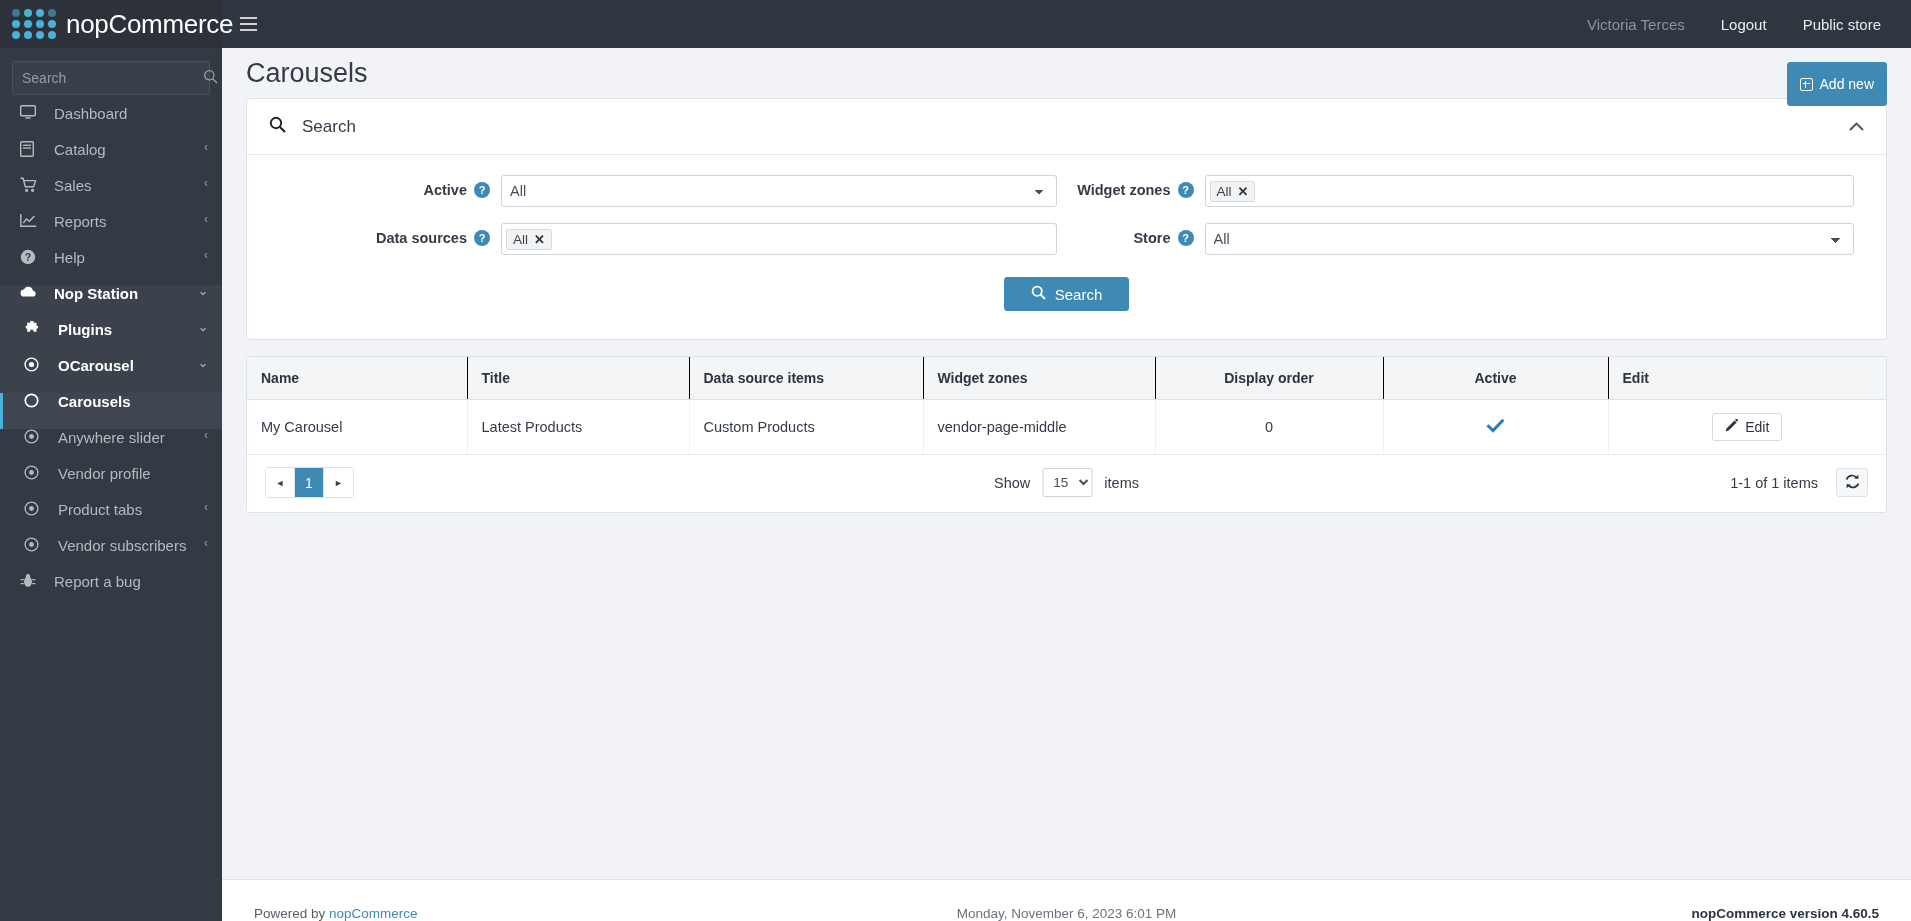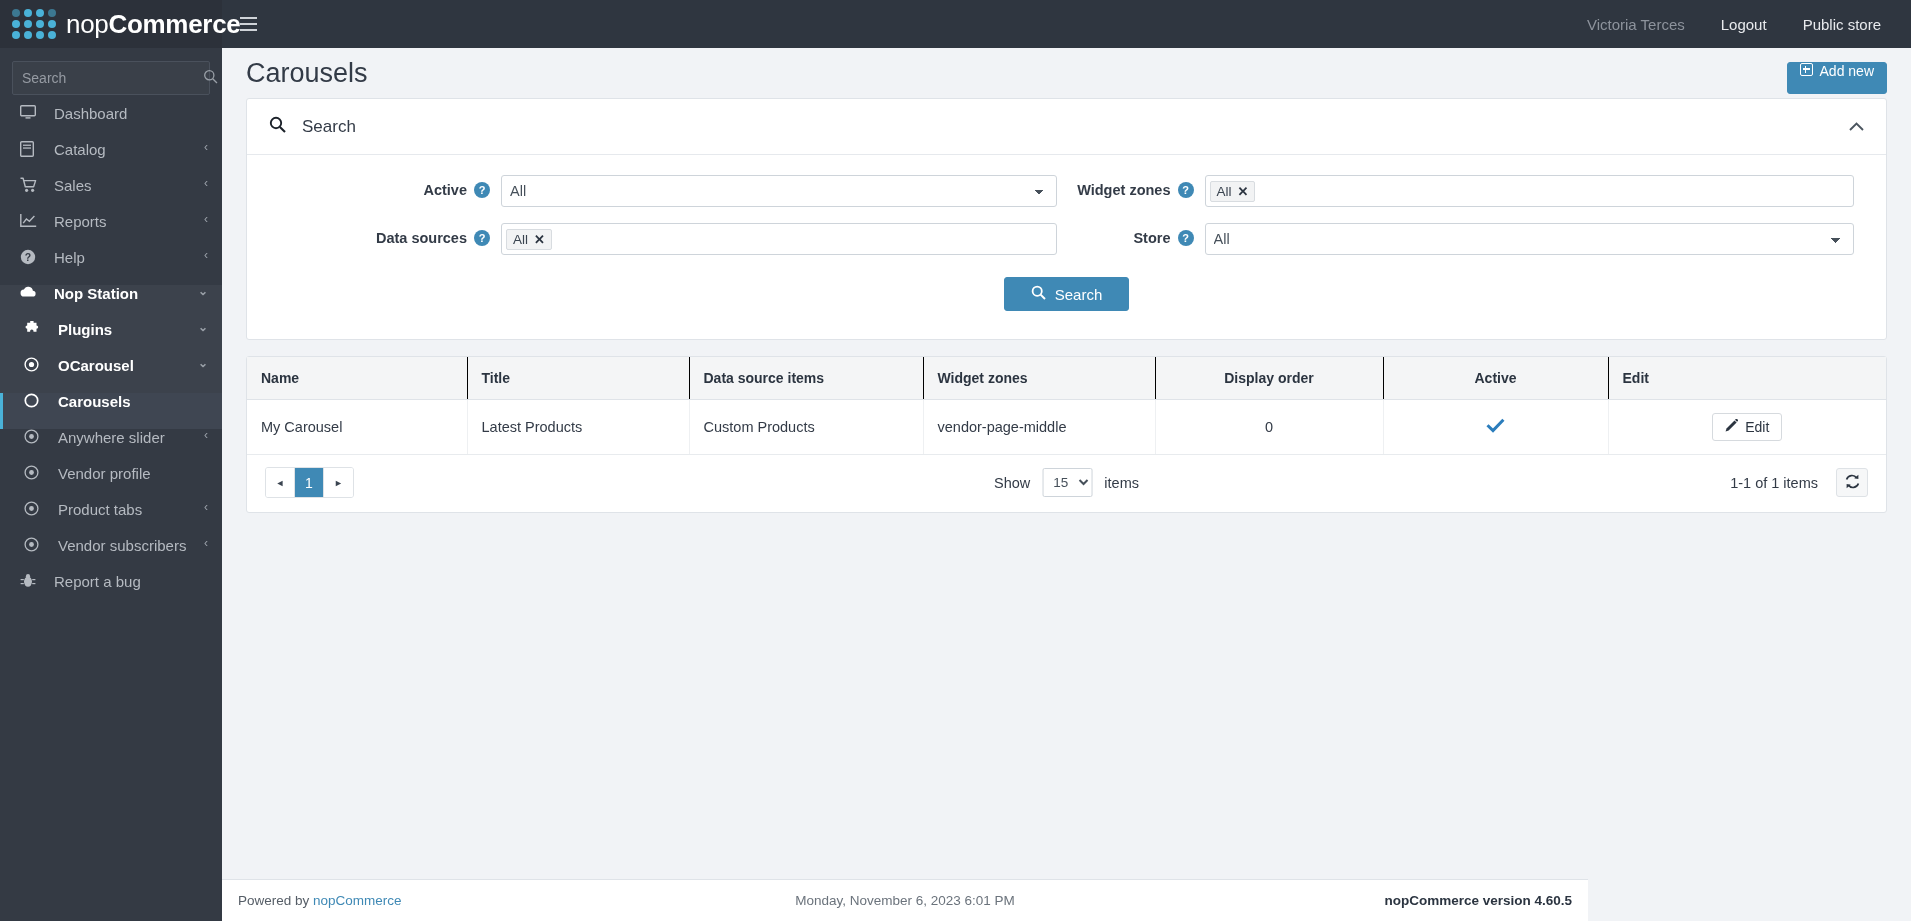"Commerce" .brand-text b { font-weight: 700 -> 400 }
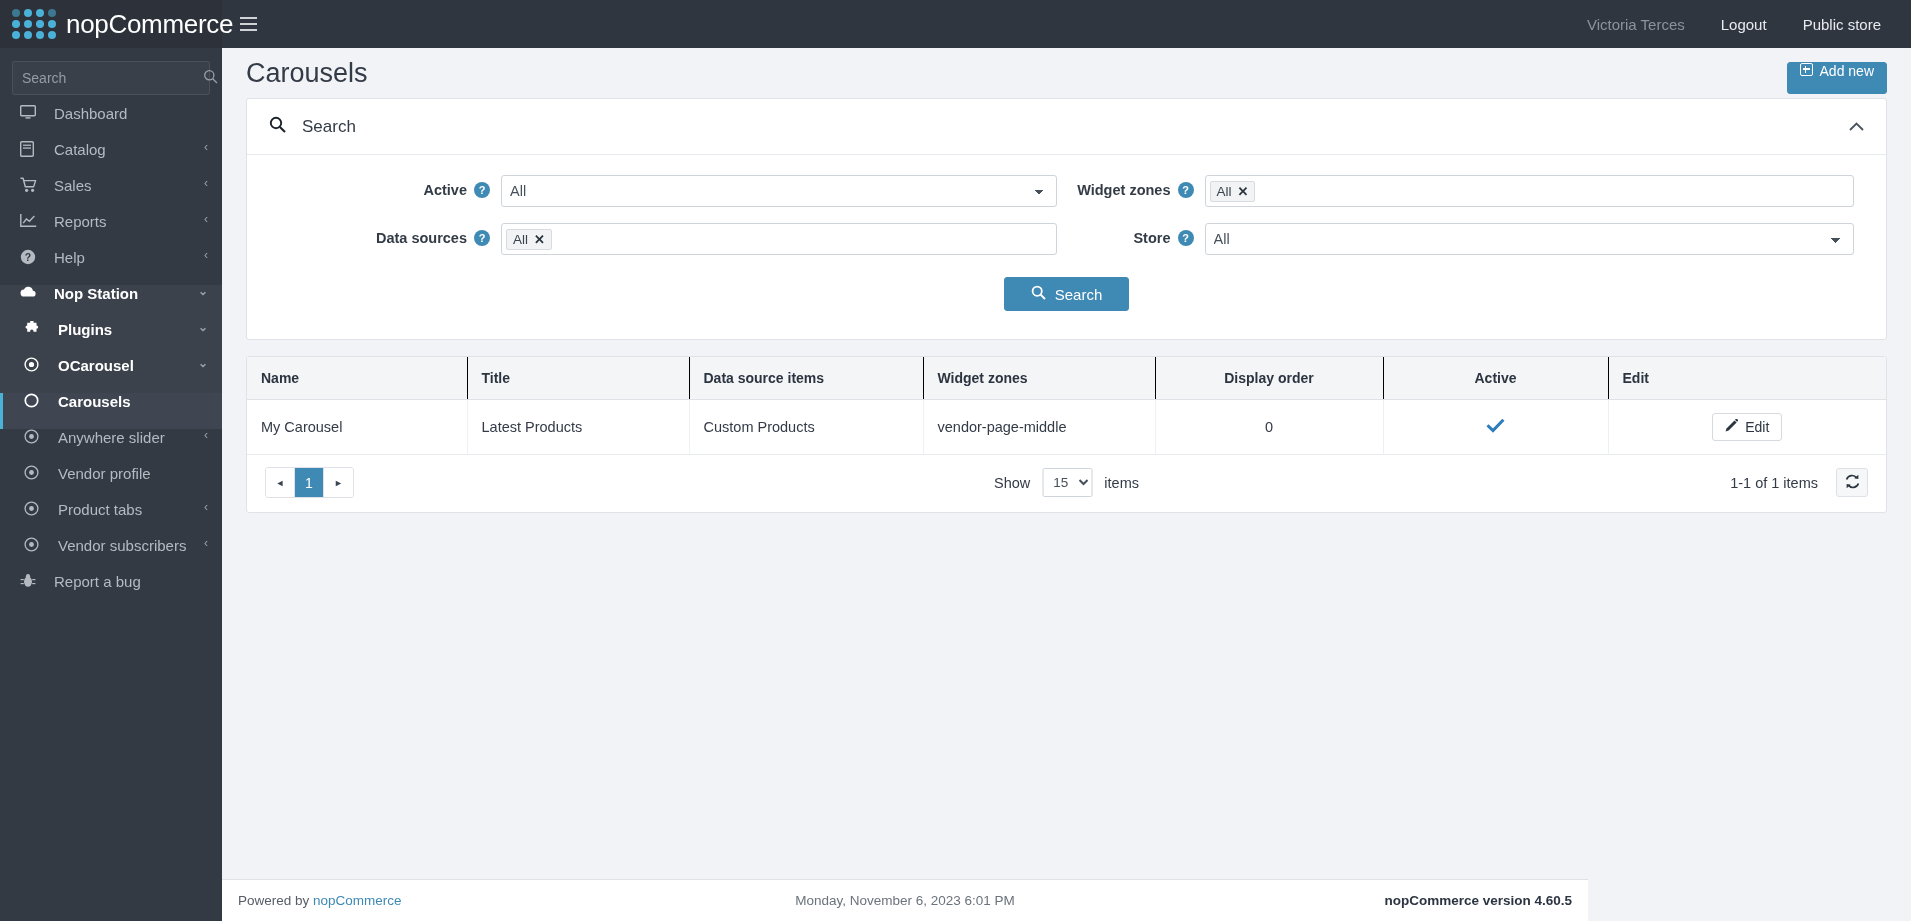"Add new" .btn-addnew { align-items: none -> center; height: 32px -> 44px }
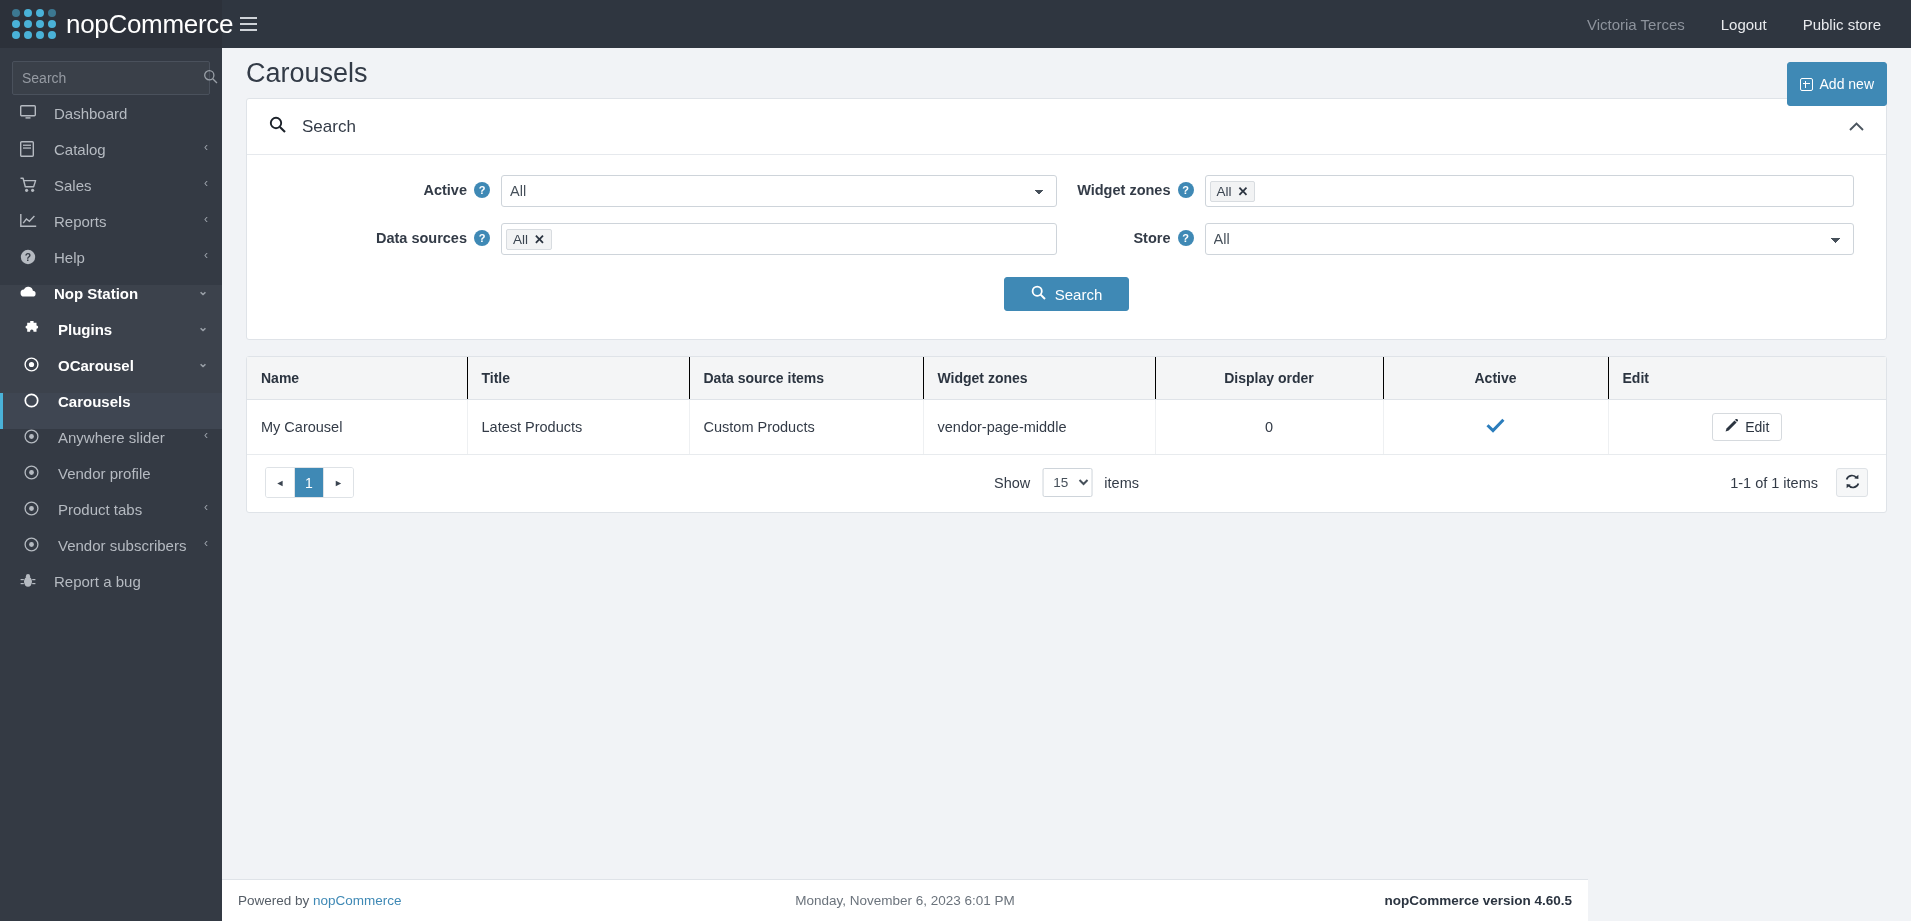"Powered by nopCommerce" .footer { align-items: center -> flex-end; padding: 0 16px -> 0 32px; width: 1366px -> 1689px }
